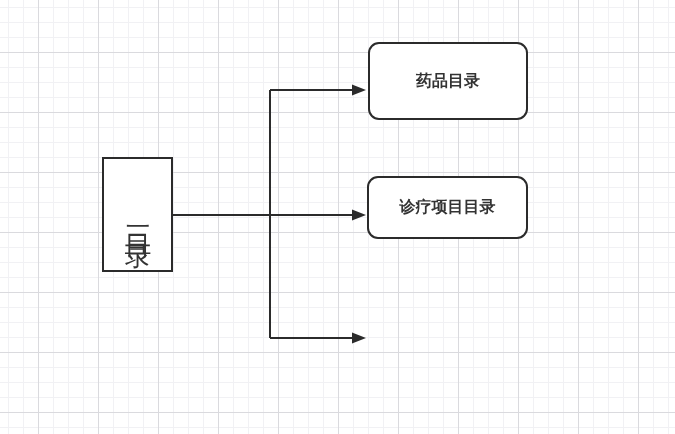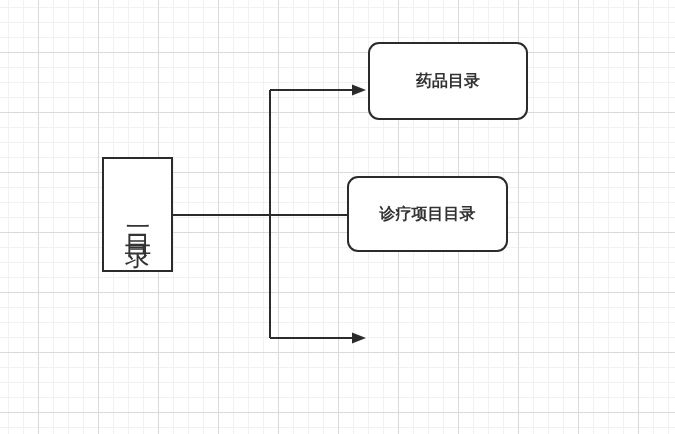"诊疗项目目录" .node-child-2 { height: 76px -> 63px; left: 347px -> 367px }
